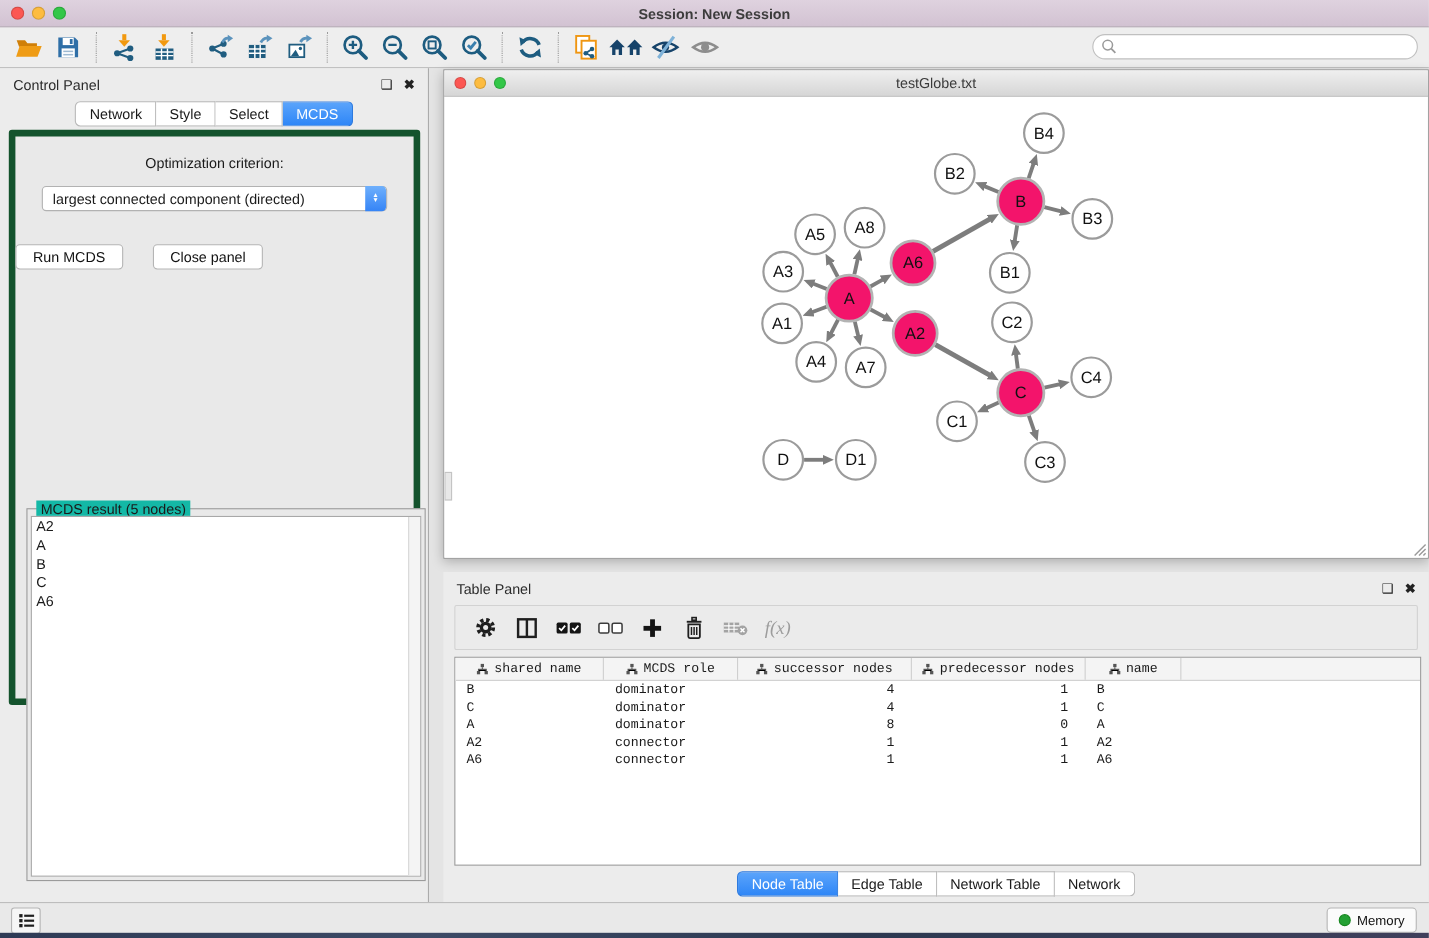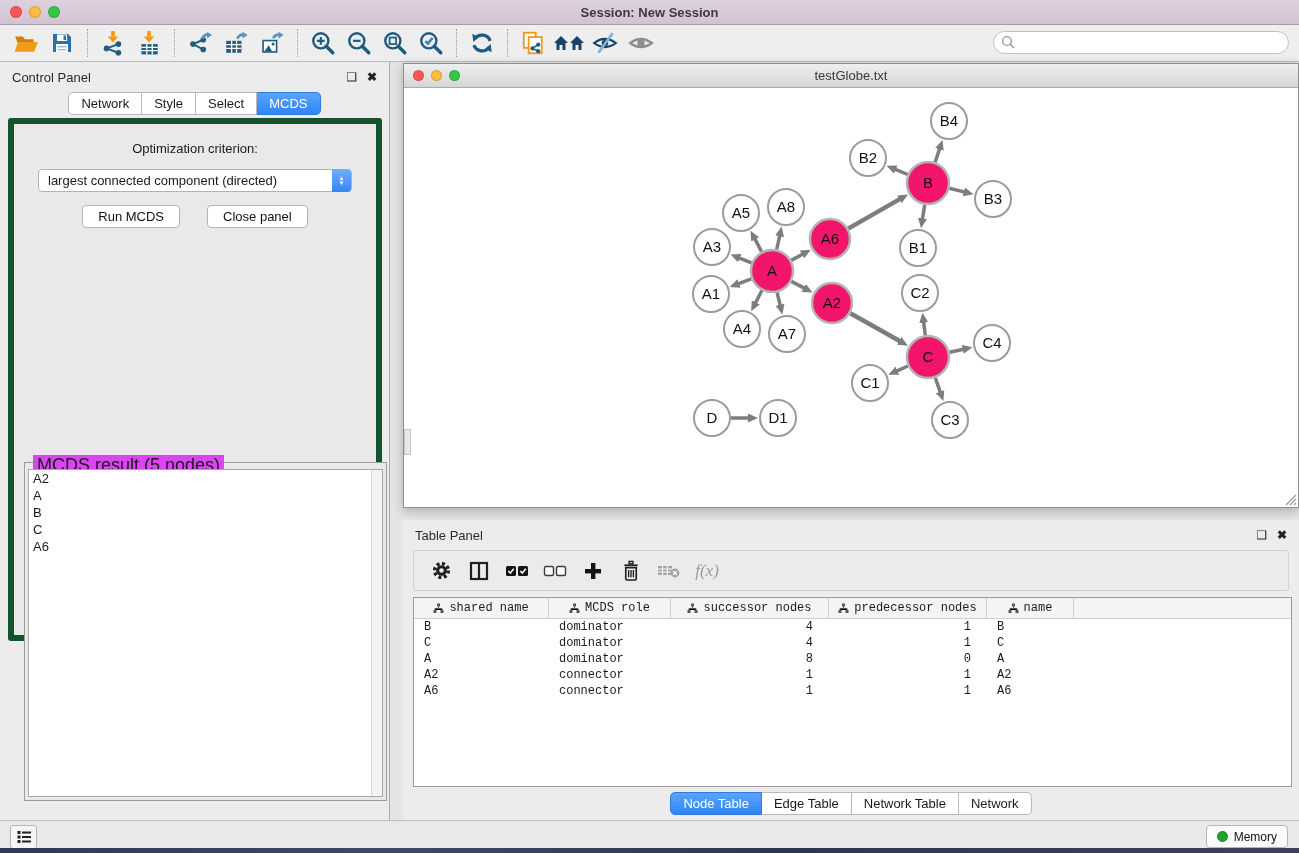"Run MCDS" .cp-buttons { justify-content: center -> none; margin-top: 13px -> 30px }
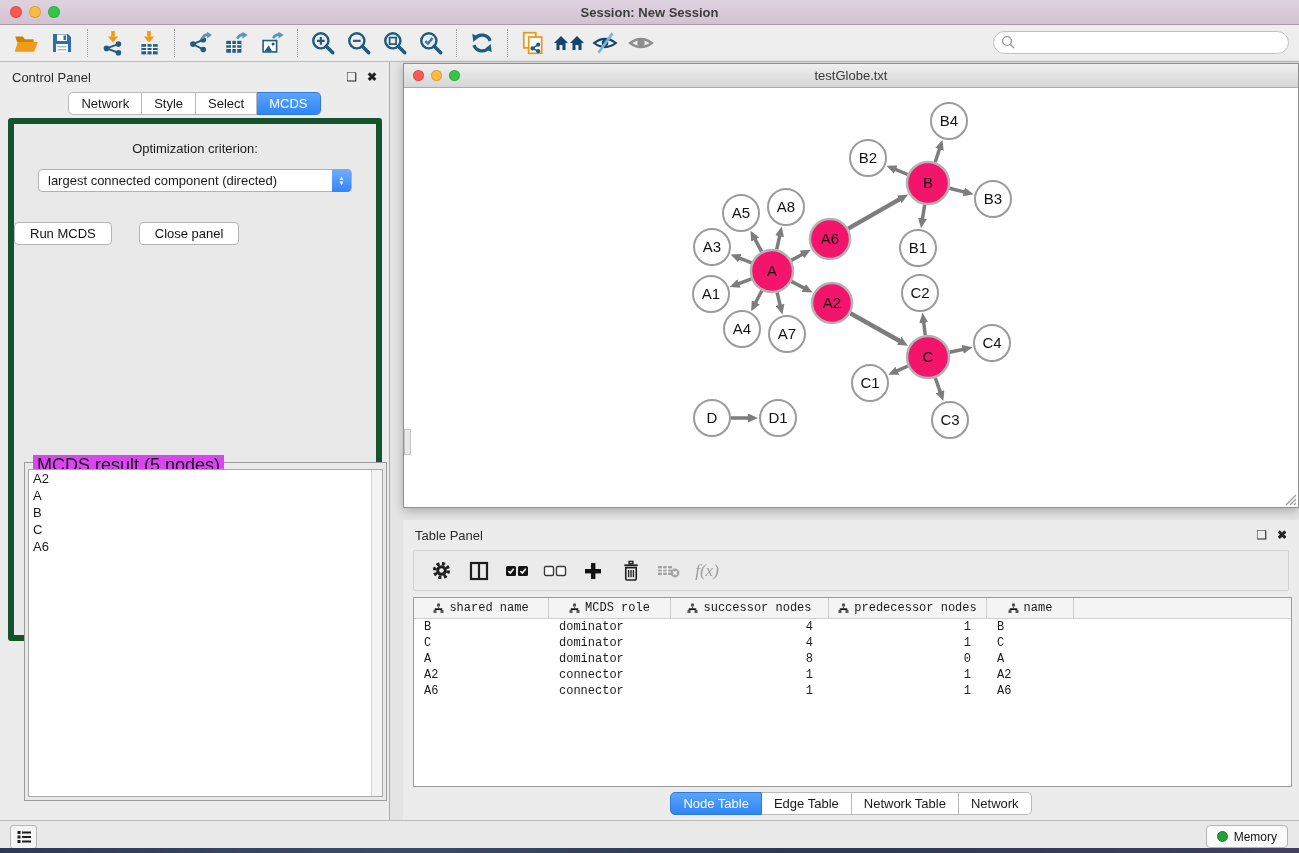"MCDS result (5 nodes)" .result-legend { background: #d946ef -> #14b8a6; font-size: 18px -> 13px }
